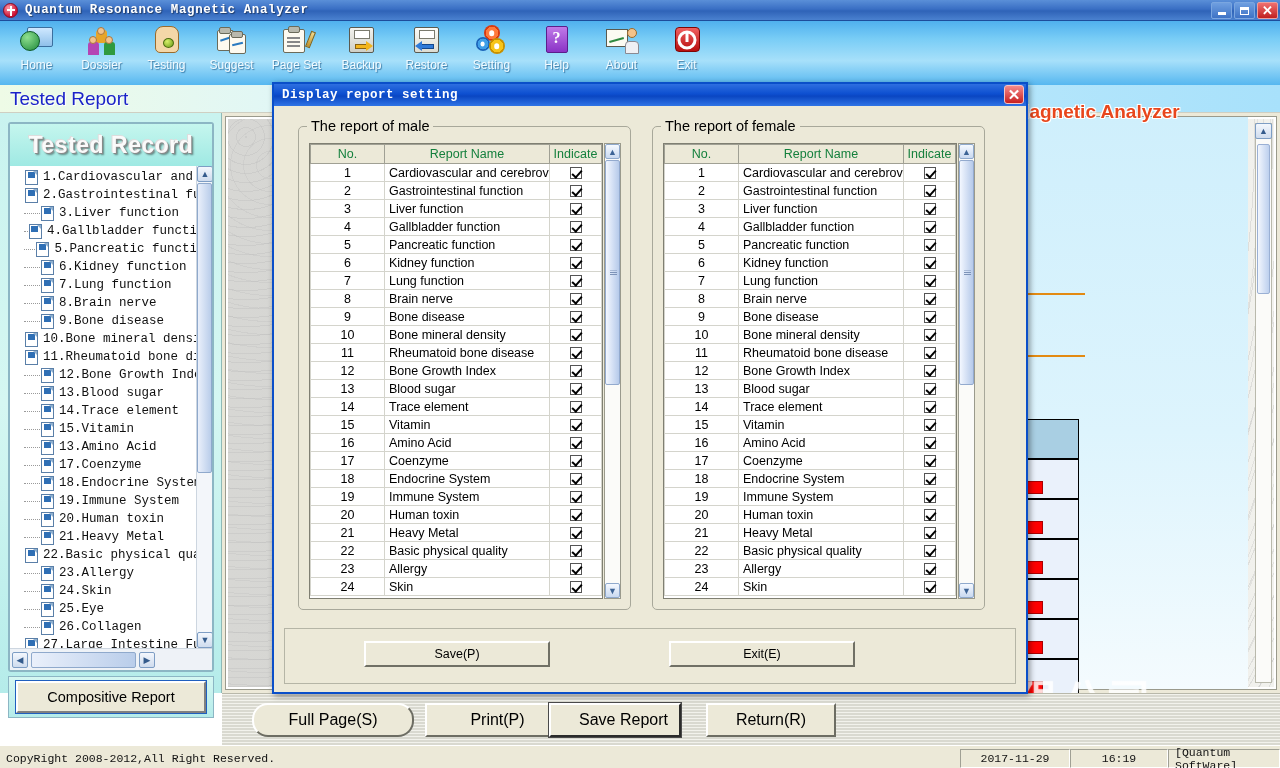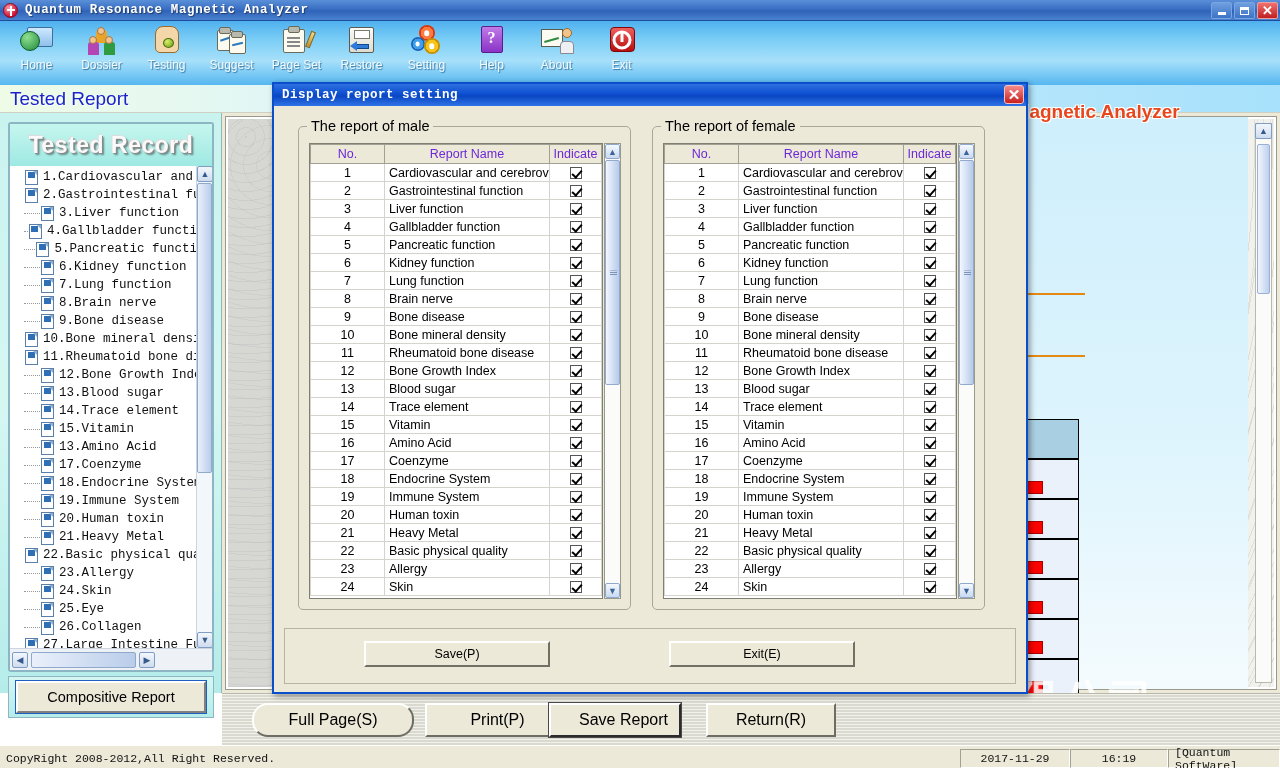"Backup" div.tool { html: none -> <div> <div> <div> <i></i> <div></div> <div></div> </div> </div> <div>Backup</div> </div> }
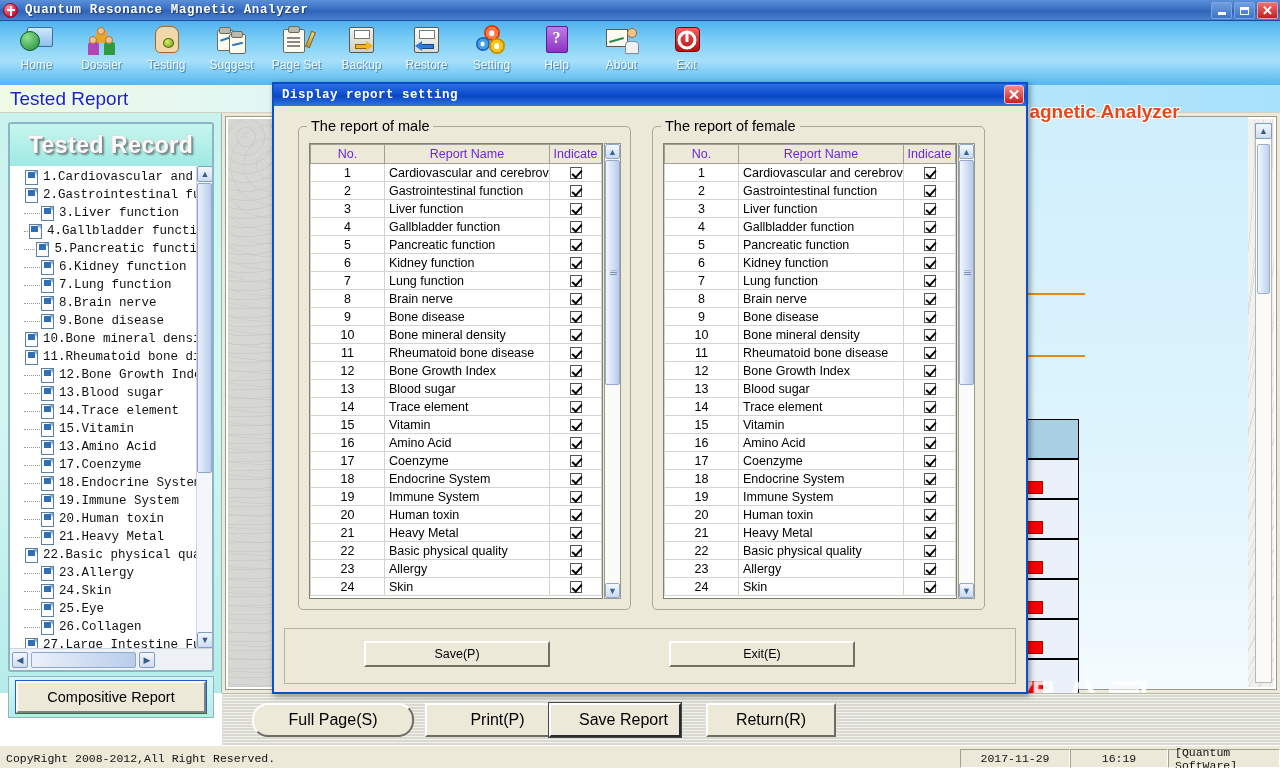"No." table.grid th { color: #6d28d9 -> #15803d }
